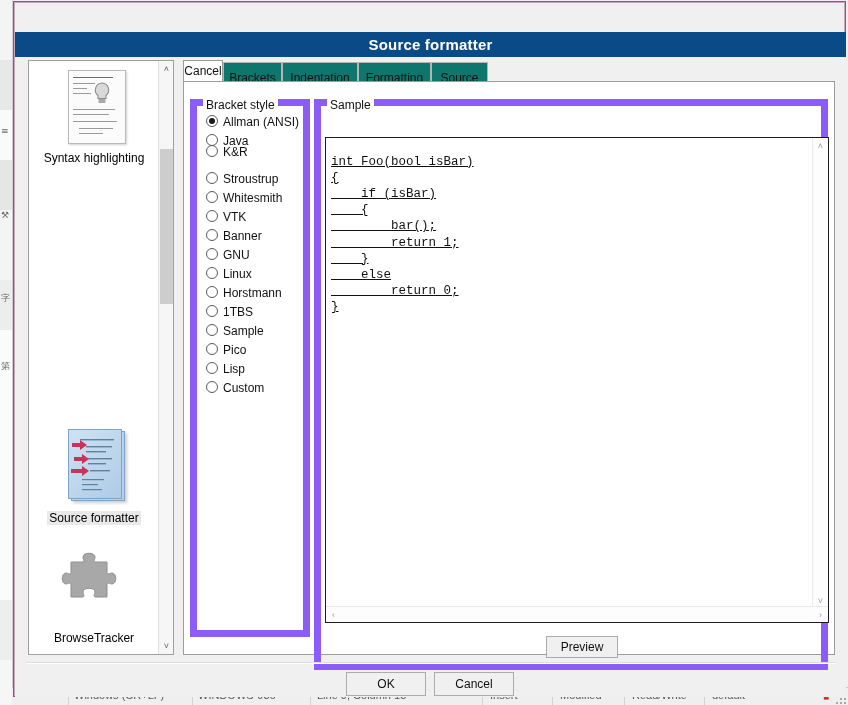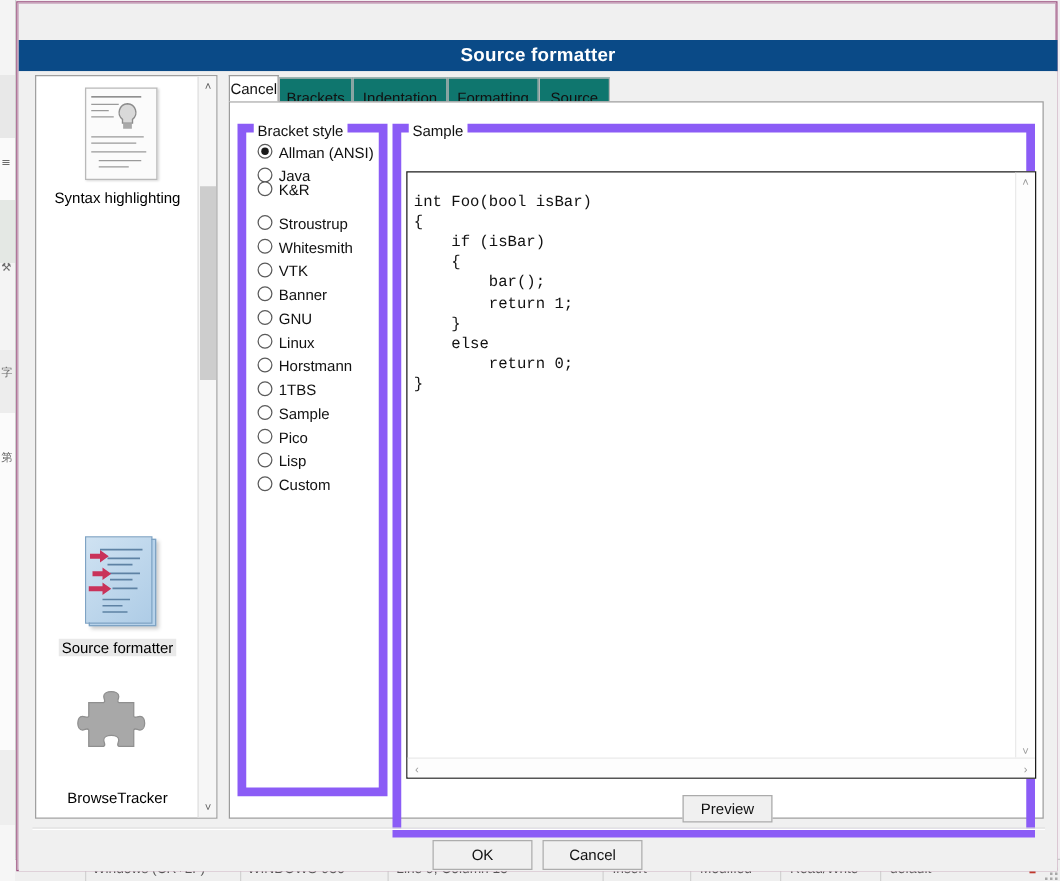"int Foo(bool isBar)" #code { text-decoration: none -> underline }
